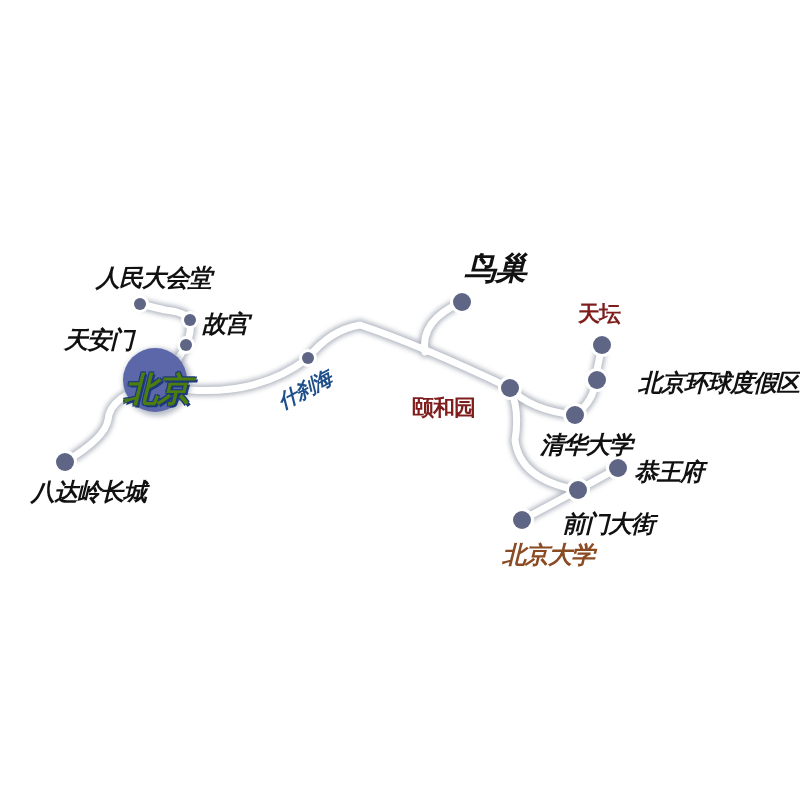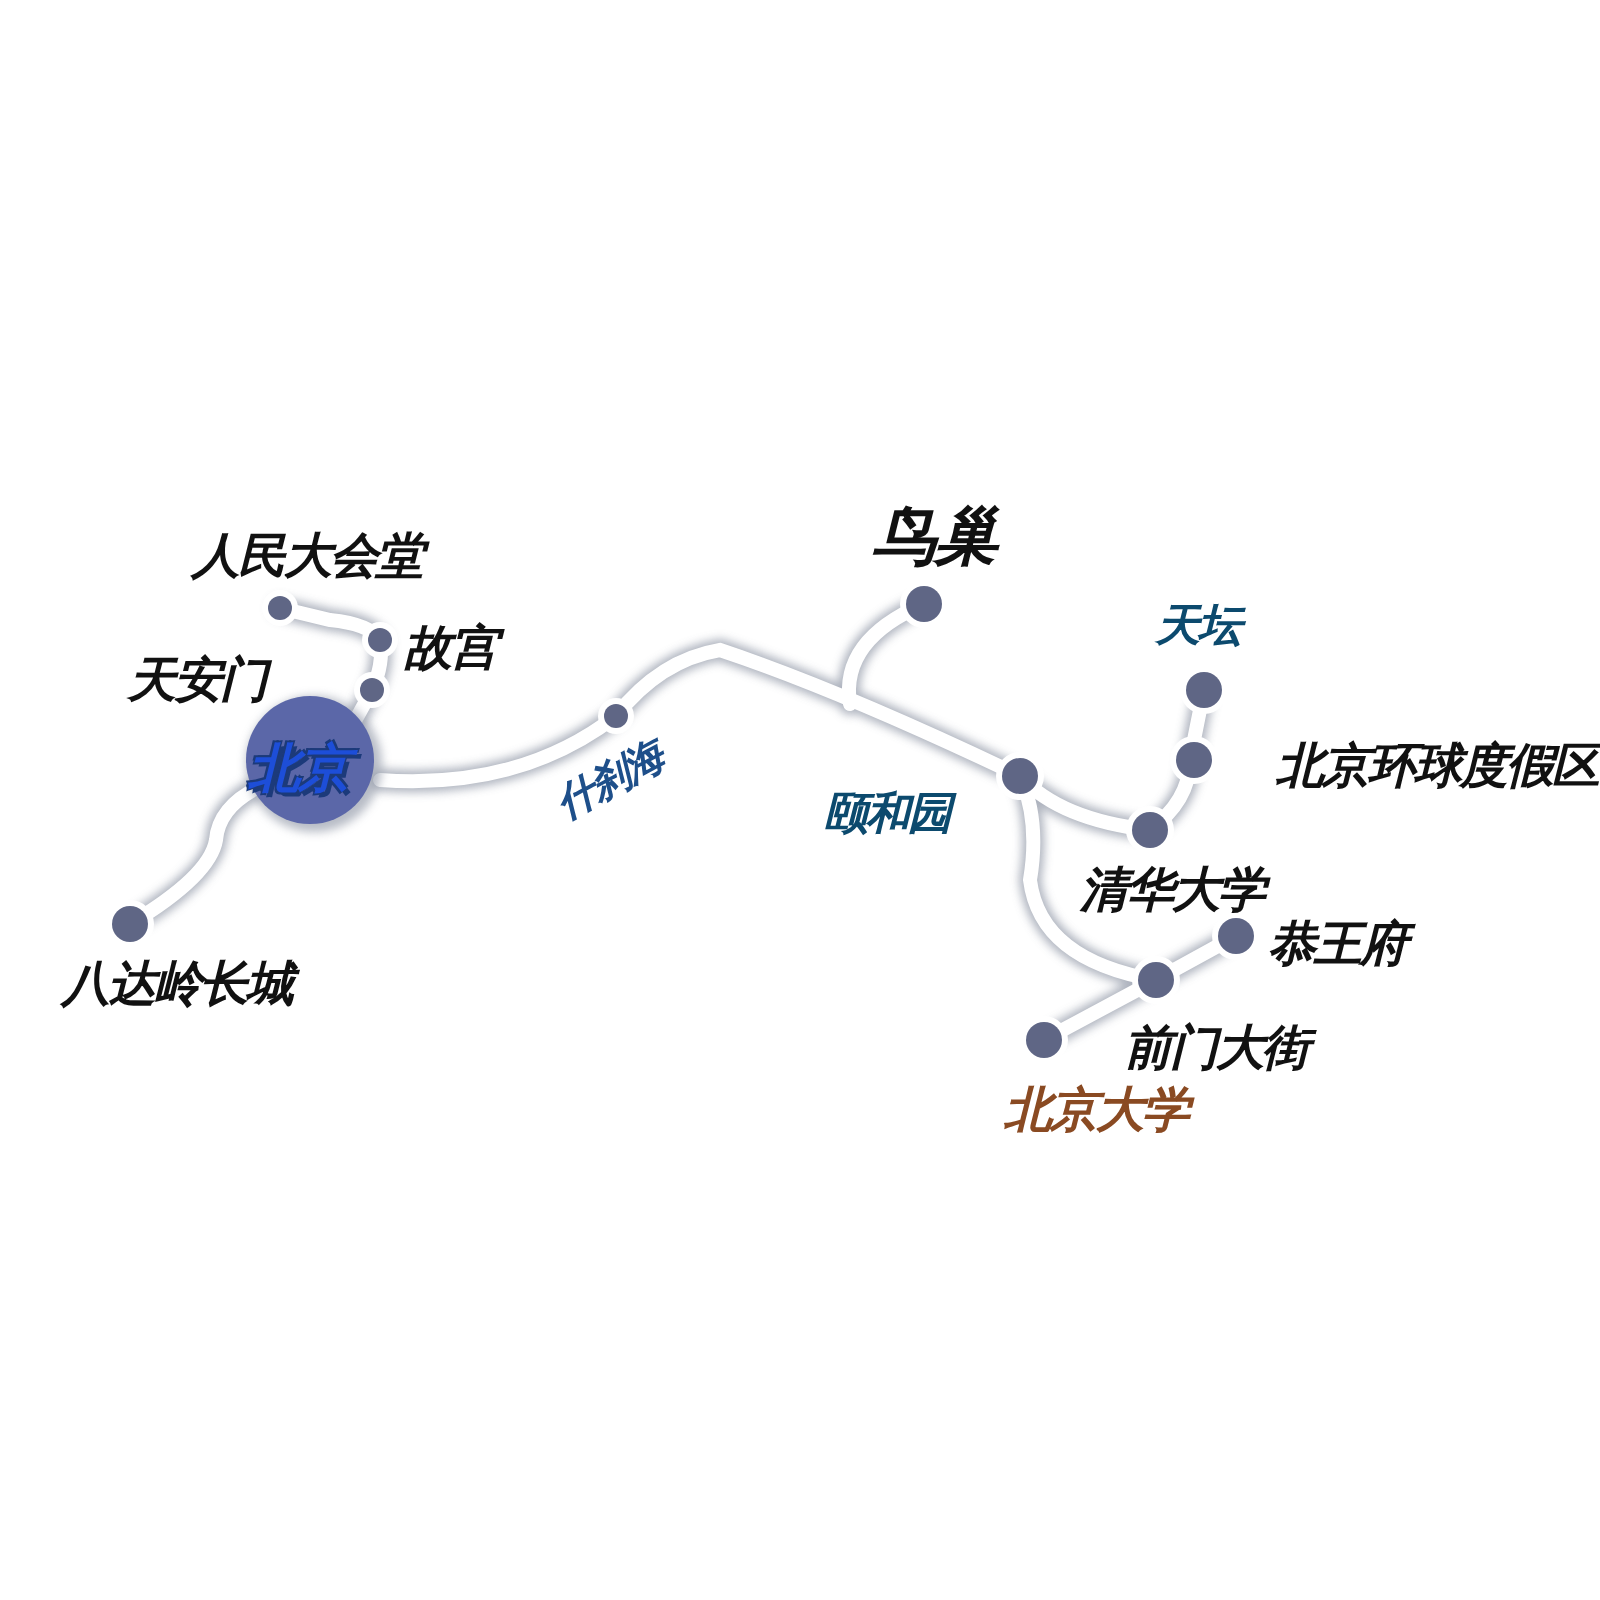"鸟巢" div.label { left: 436px -> 464px }
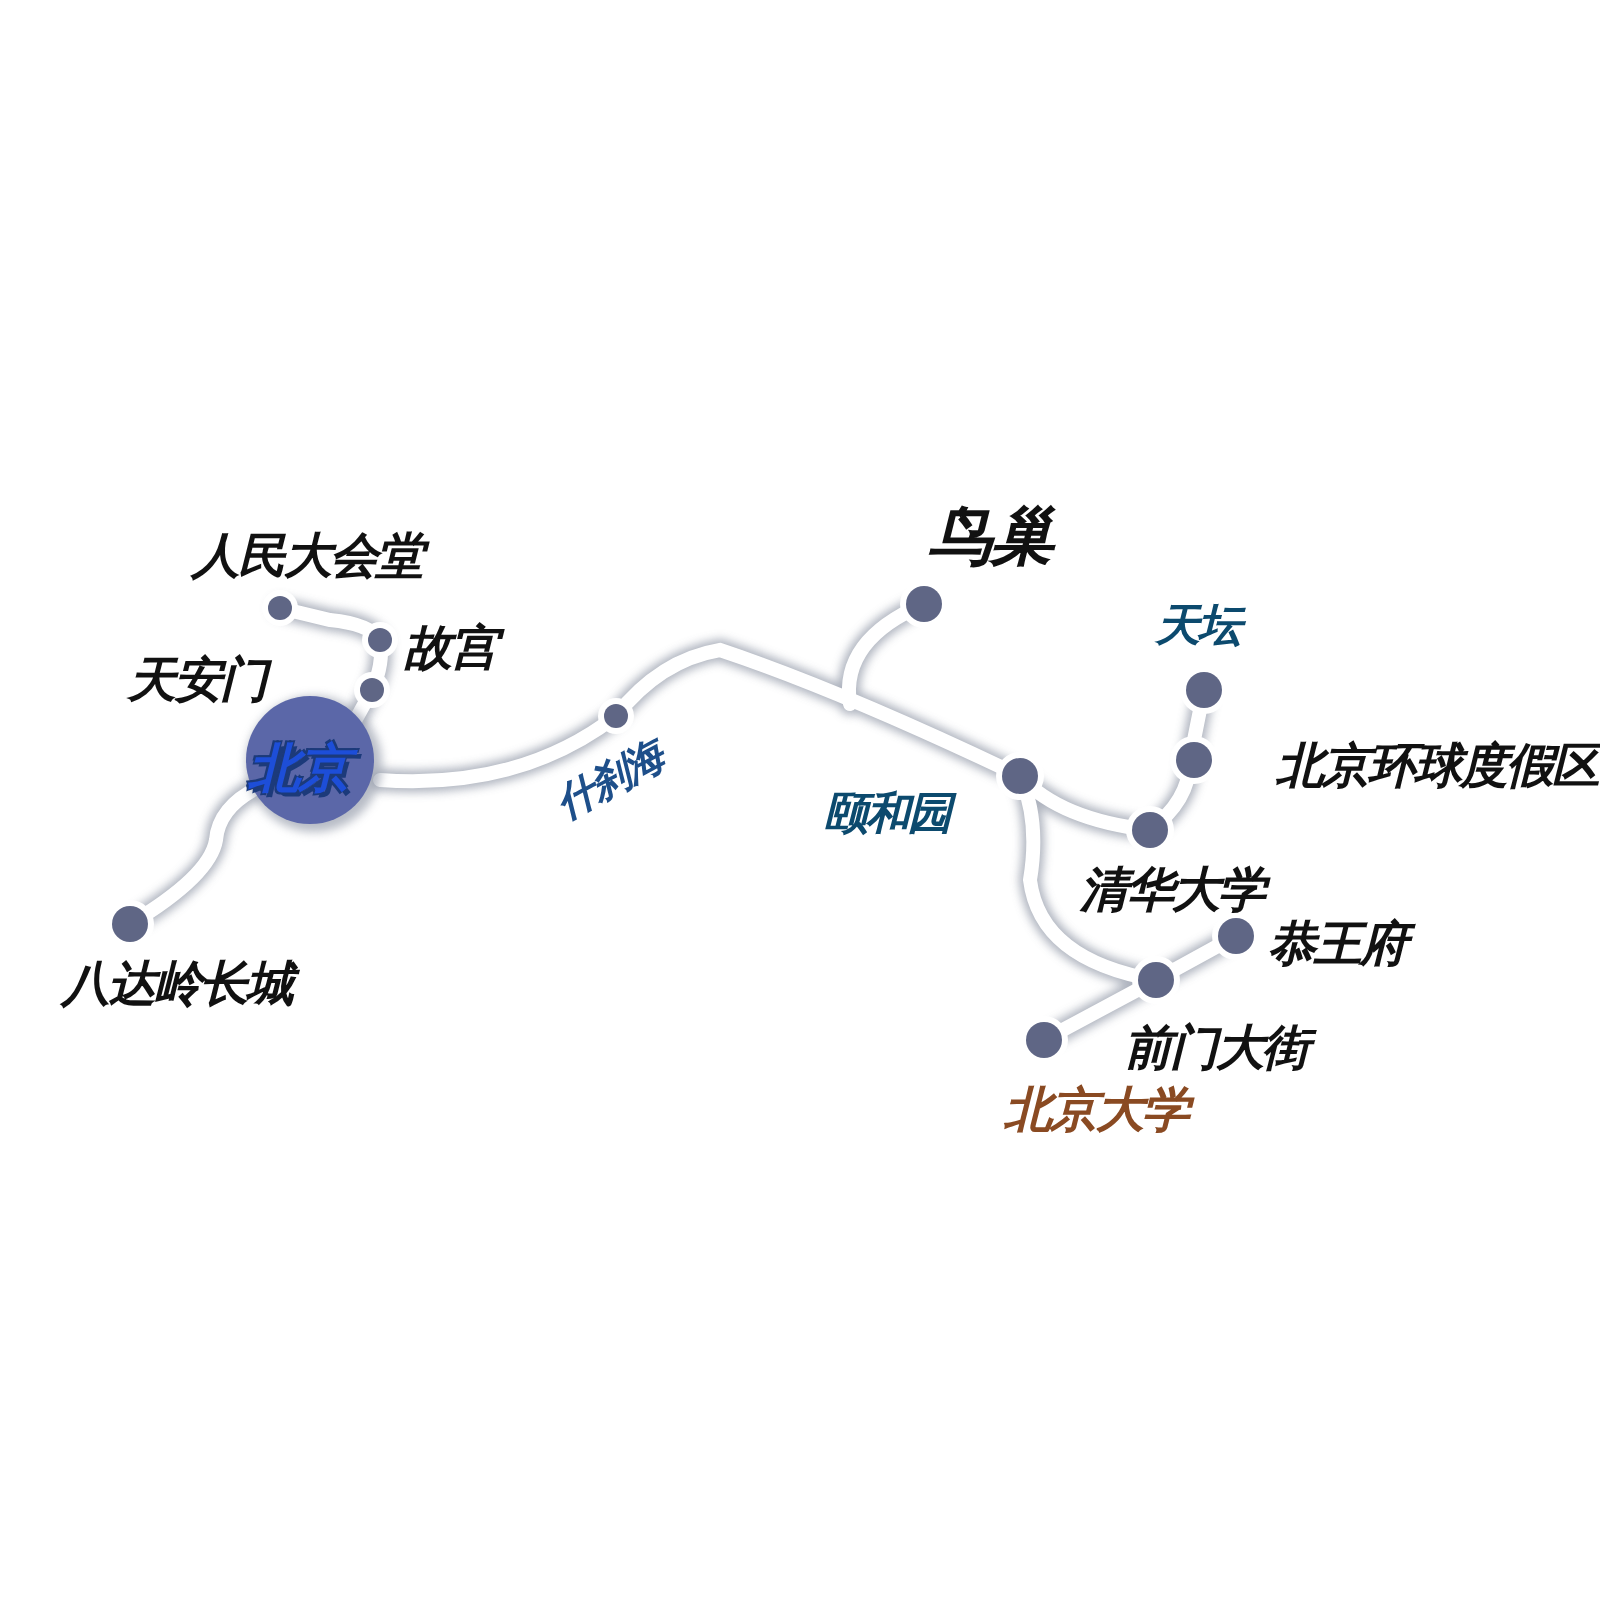"天坛" .lbl-gray { color: #0c4a6e -> #7f1d1d; font-style: italic -> none }
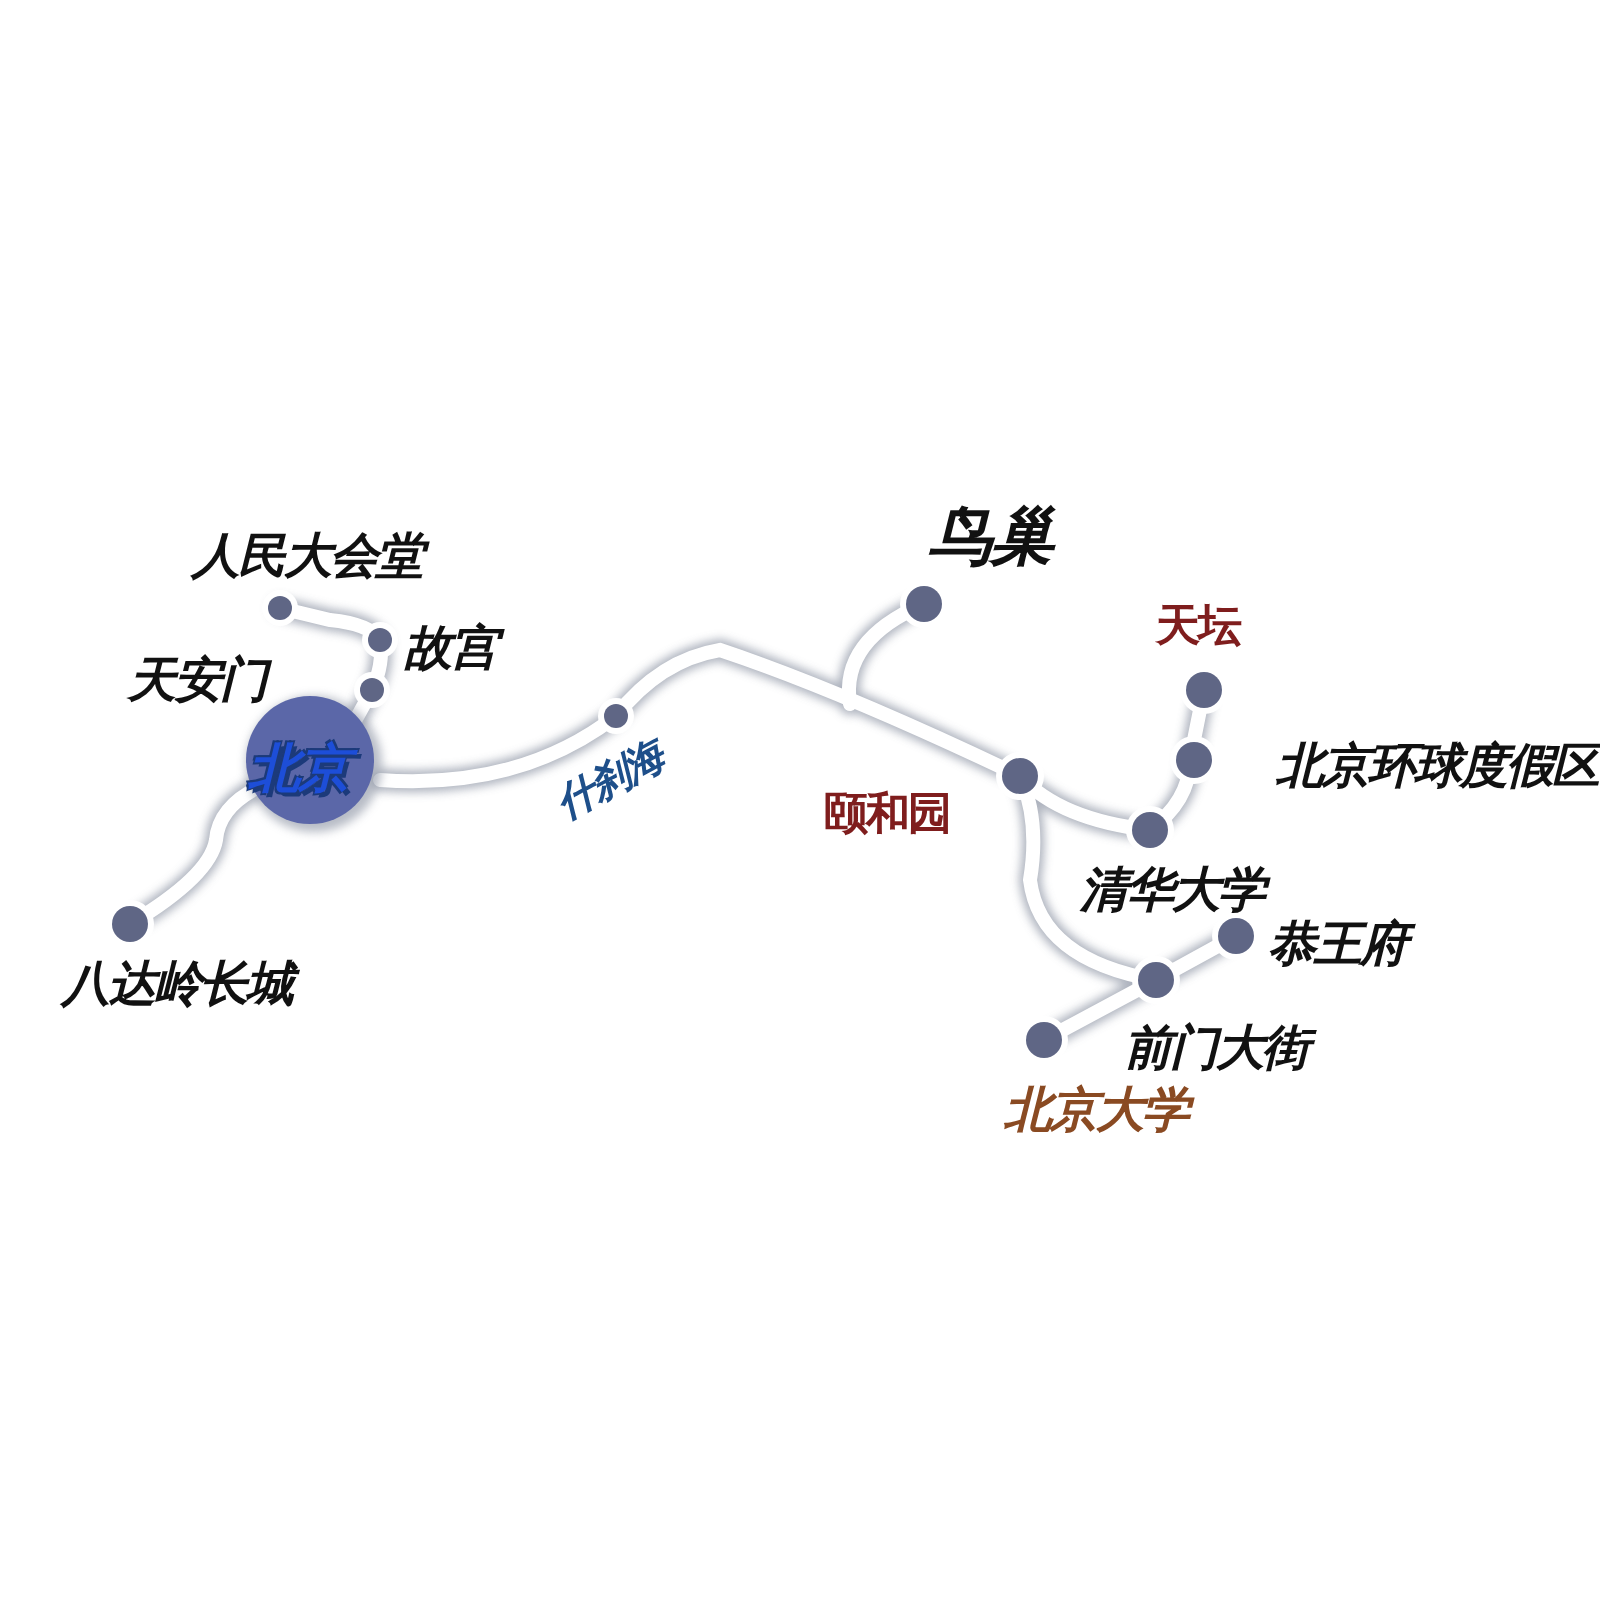"北京" .hub-label { color: #1d4ed8 -> #4d7c0f; font-size: 26px -> 34px }
